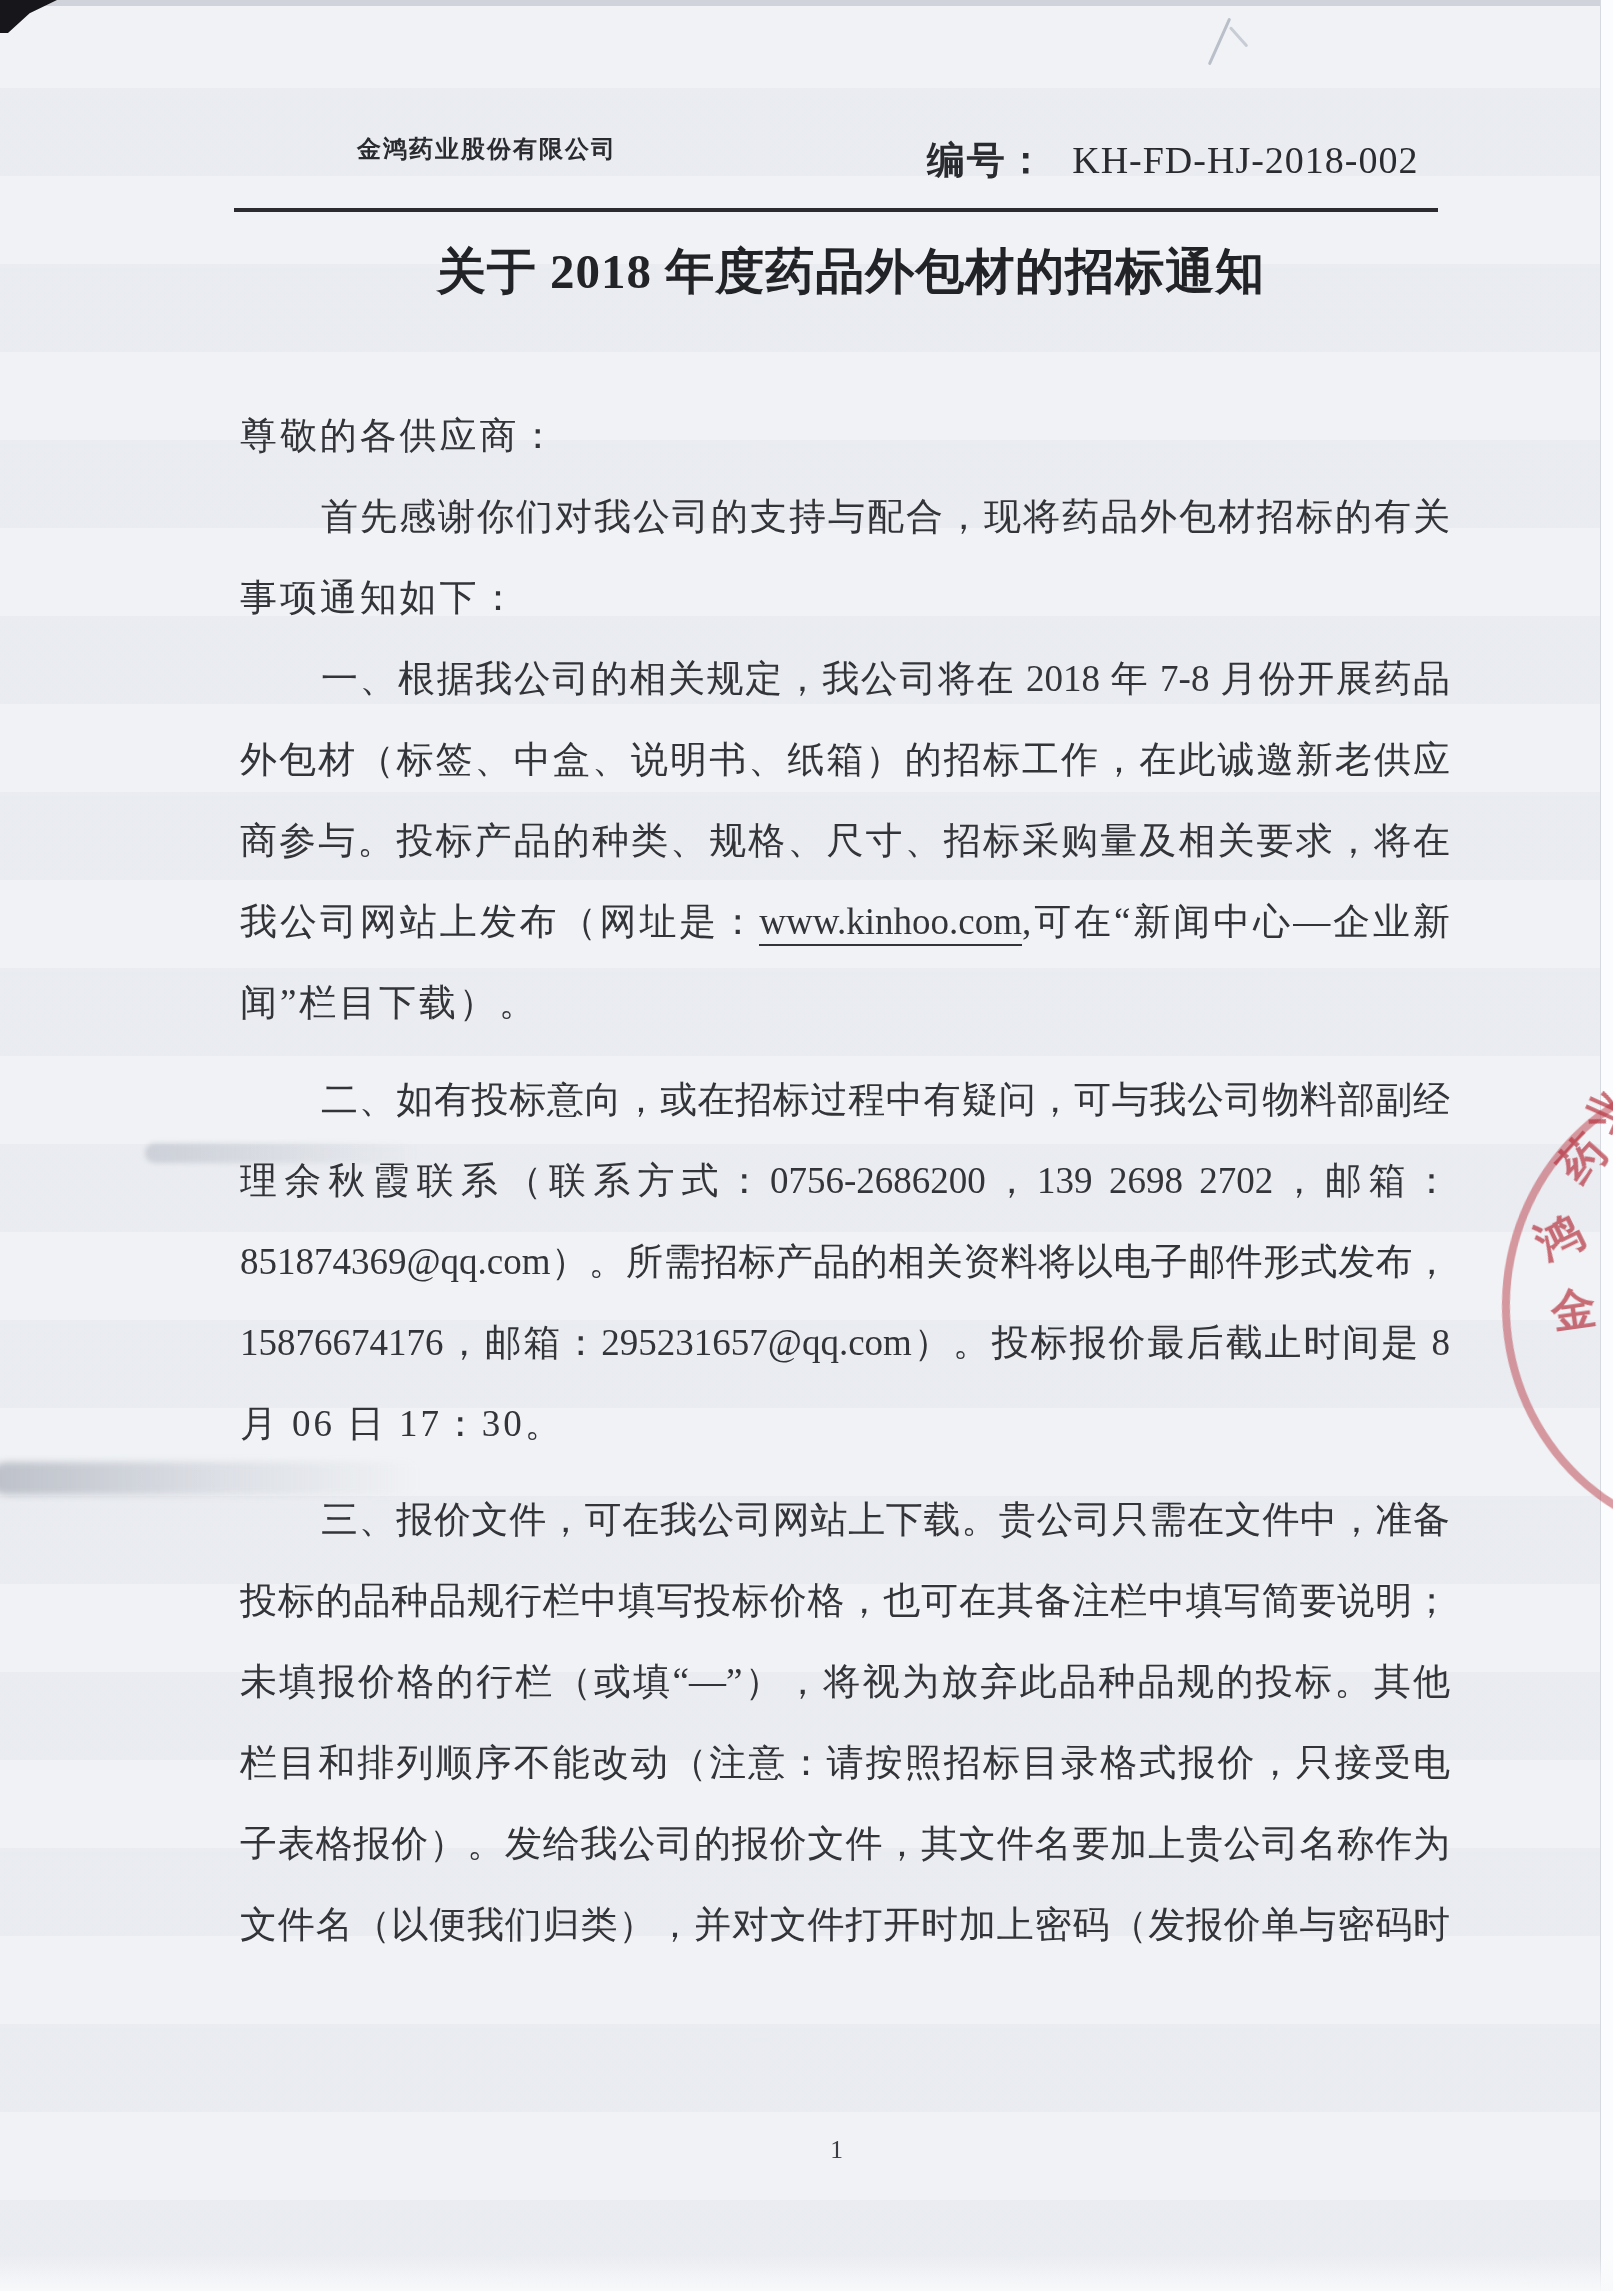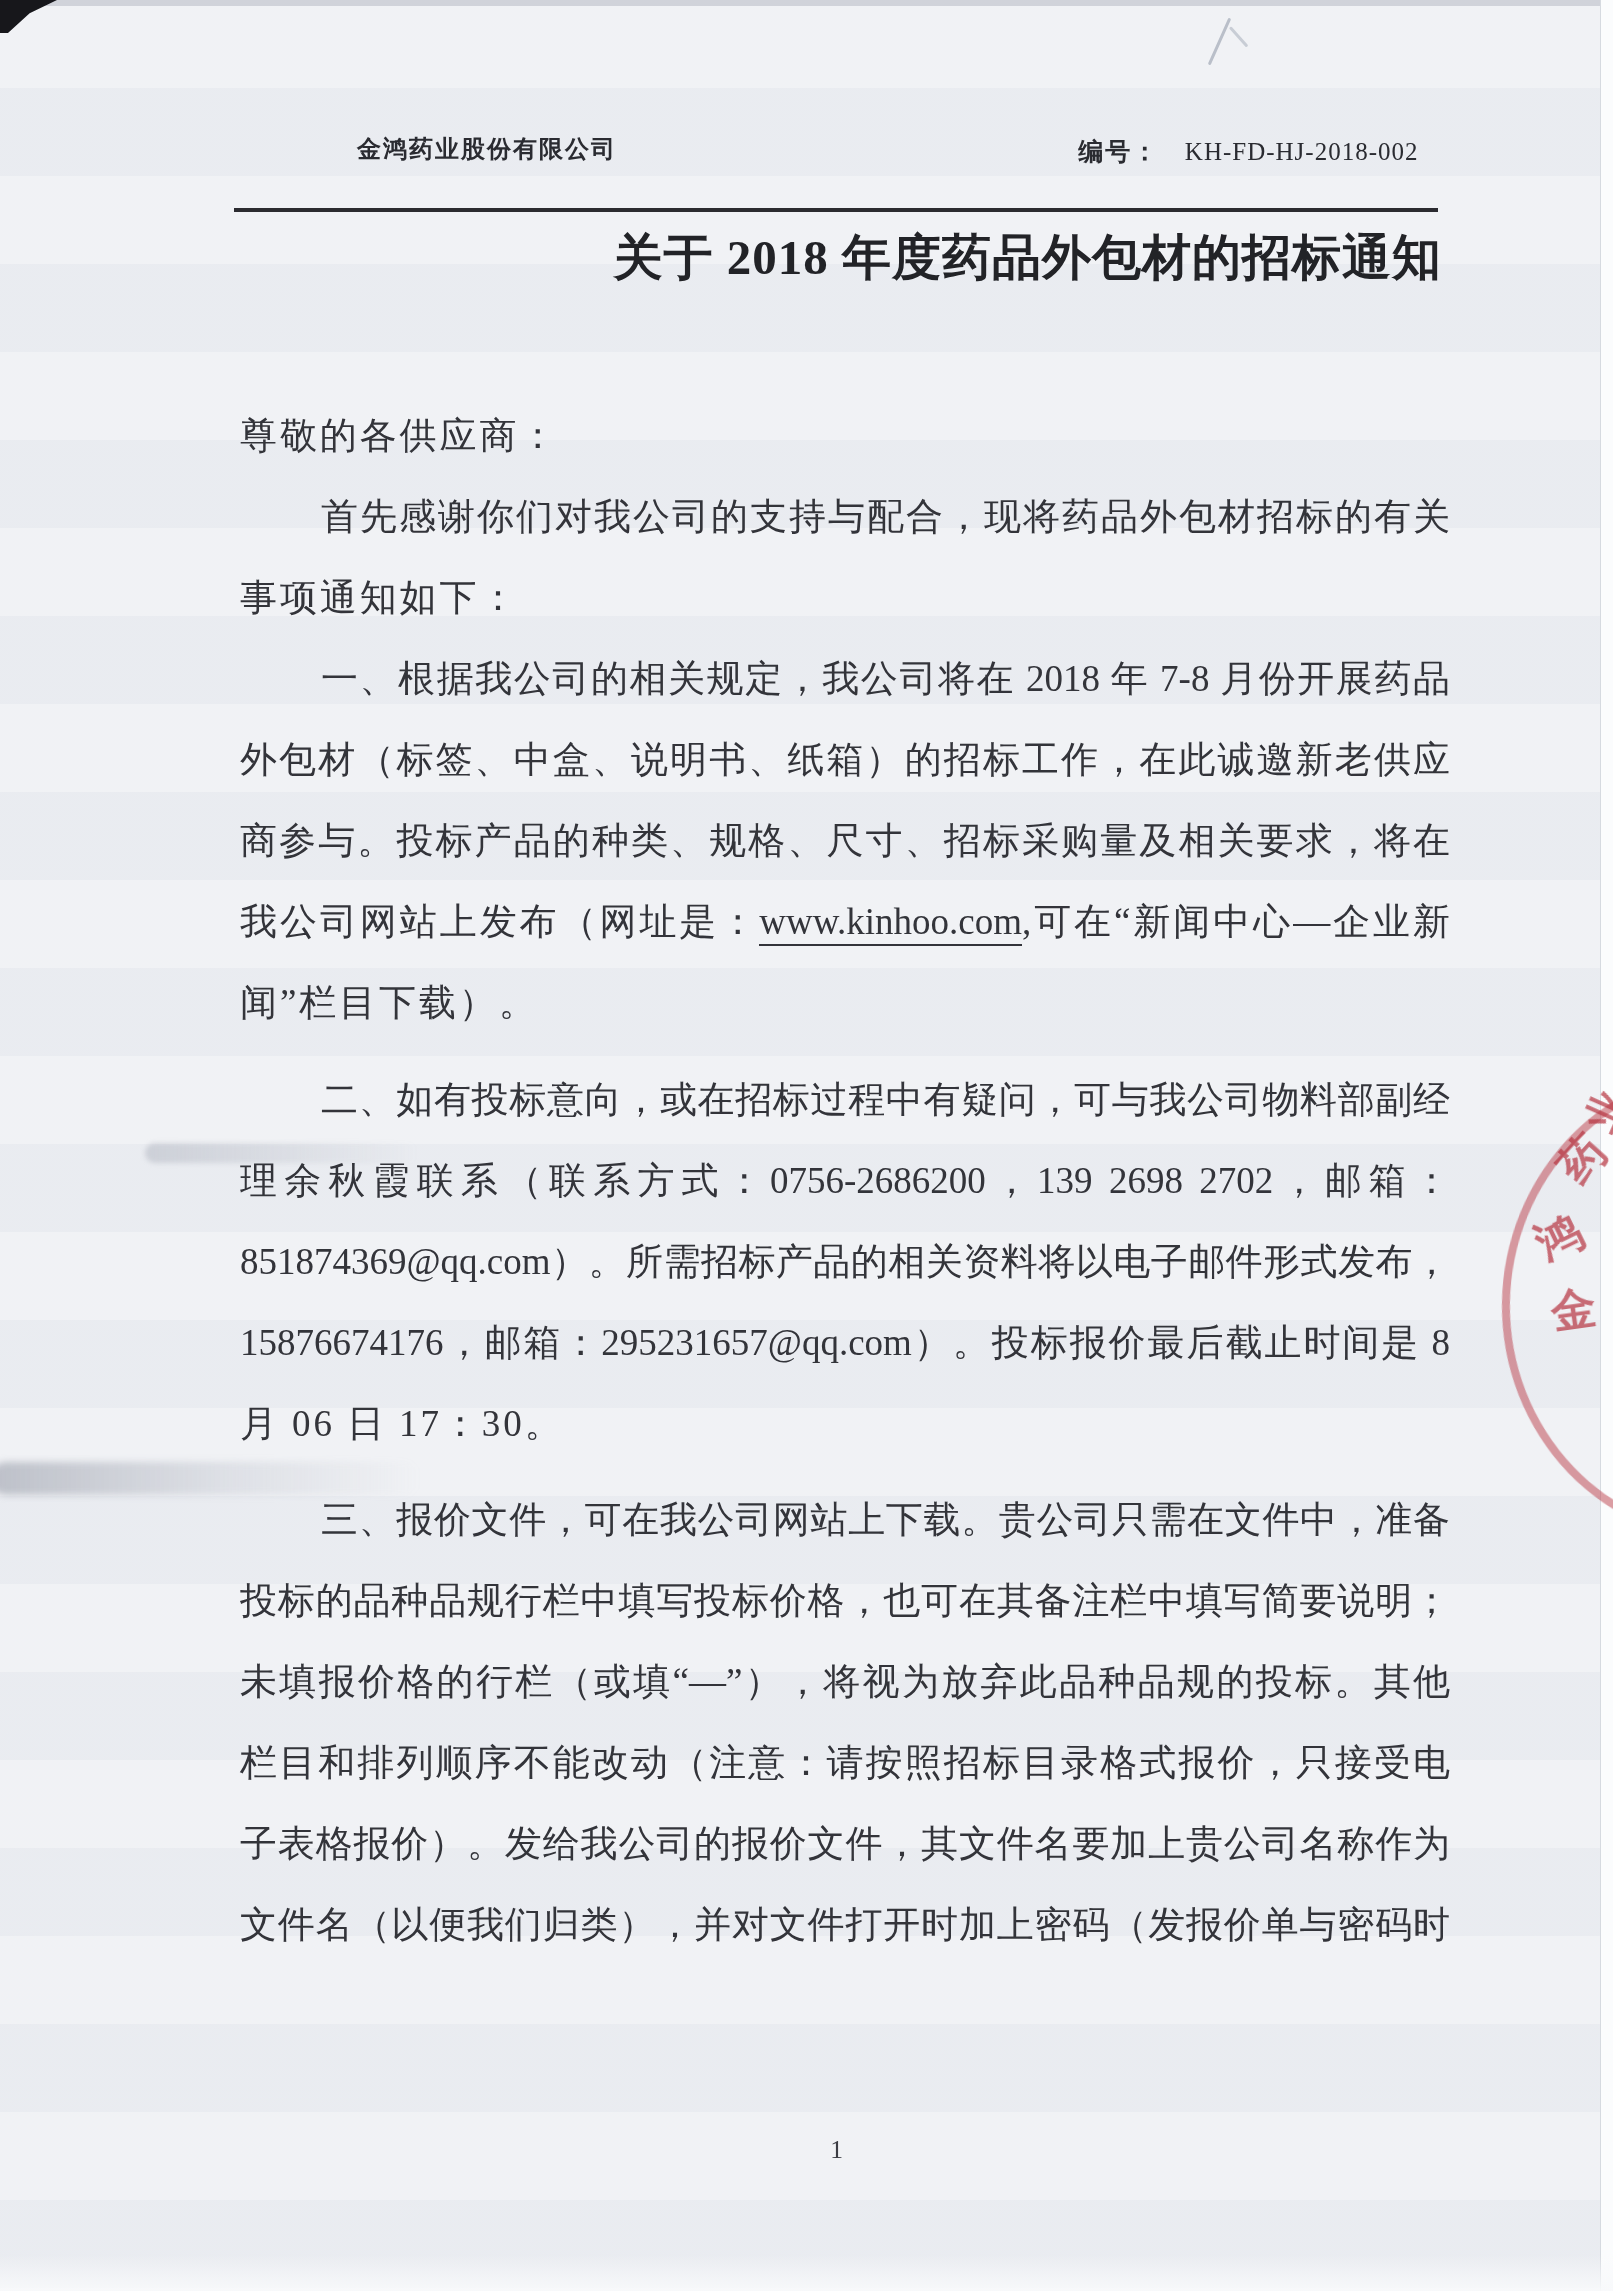"编号： KH-FD-HJ-2018-002" .doc-no { font-size: 25px -> 38px }
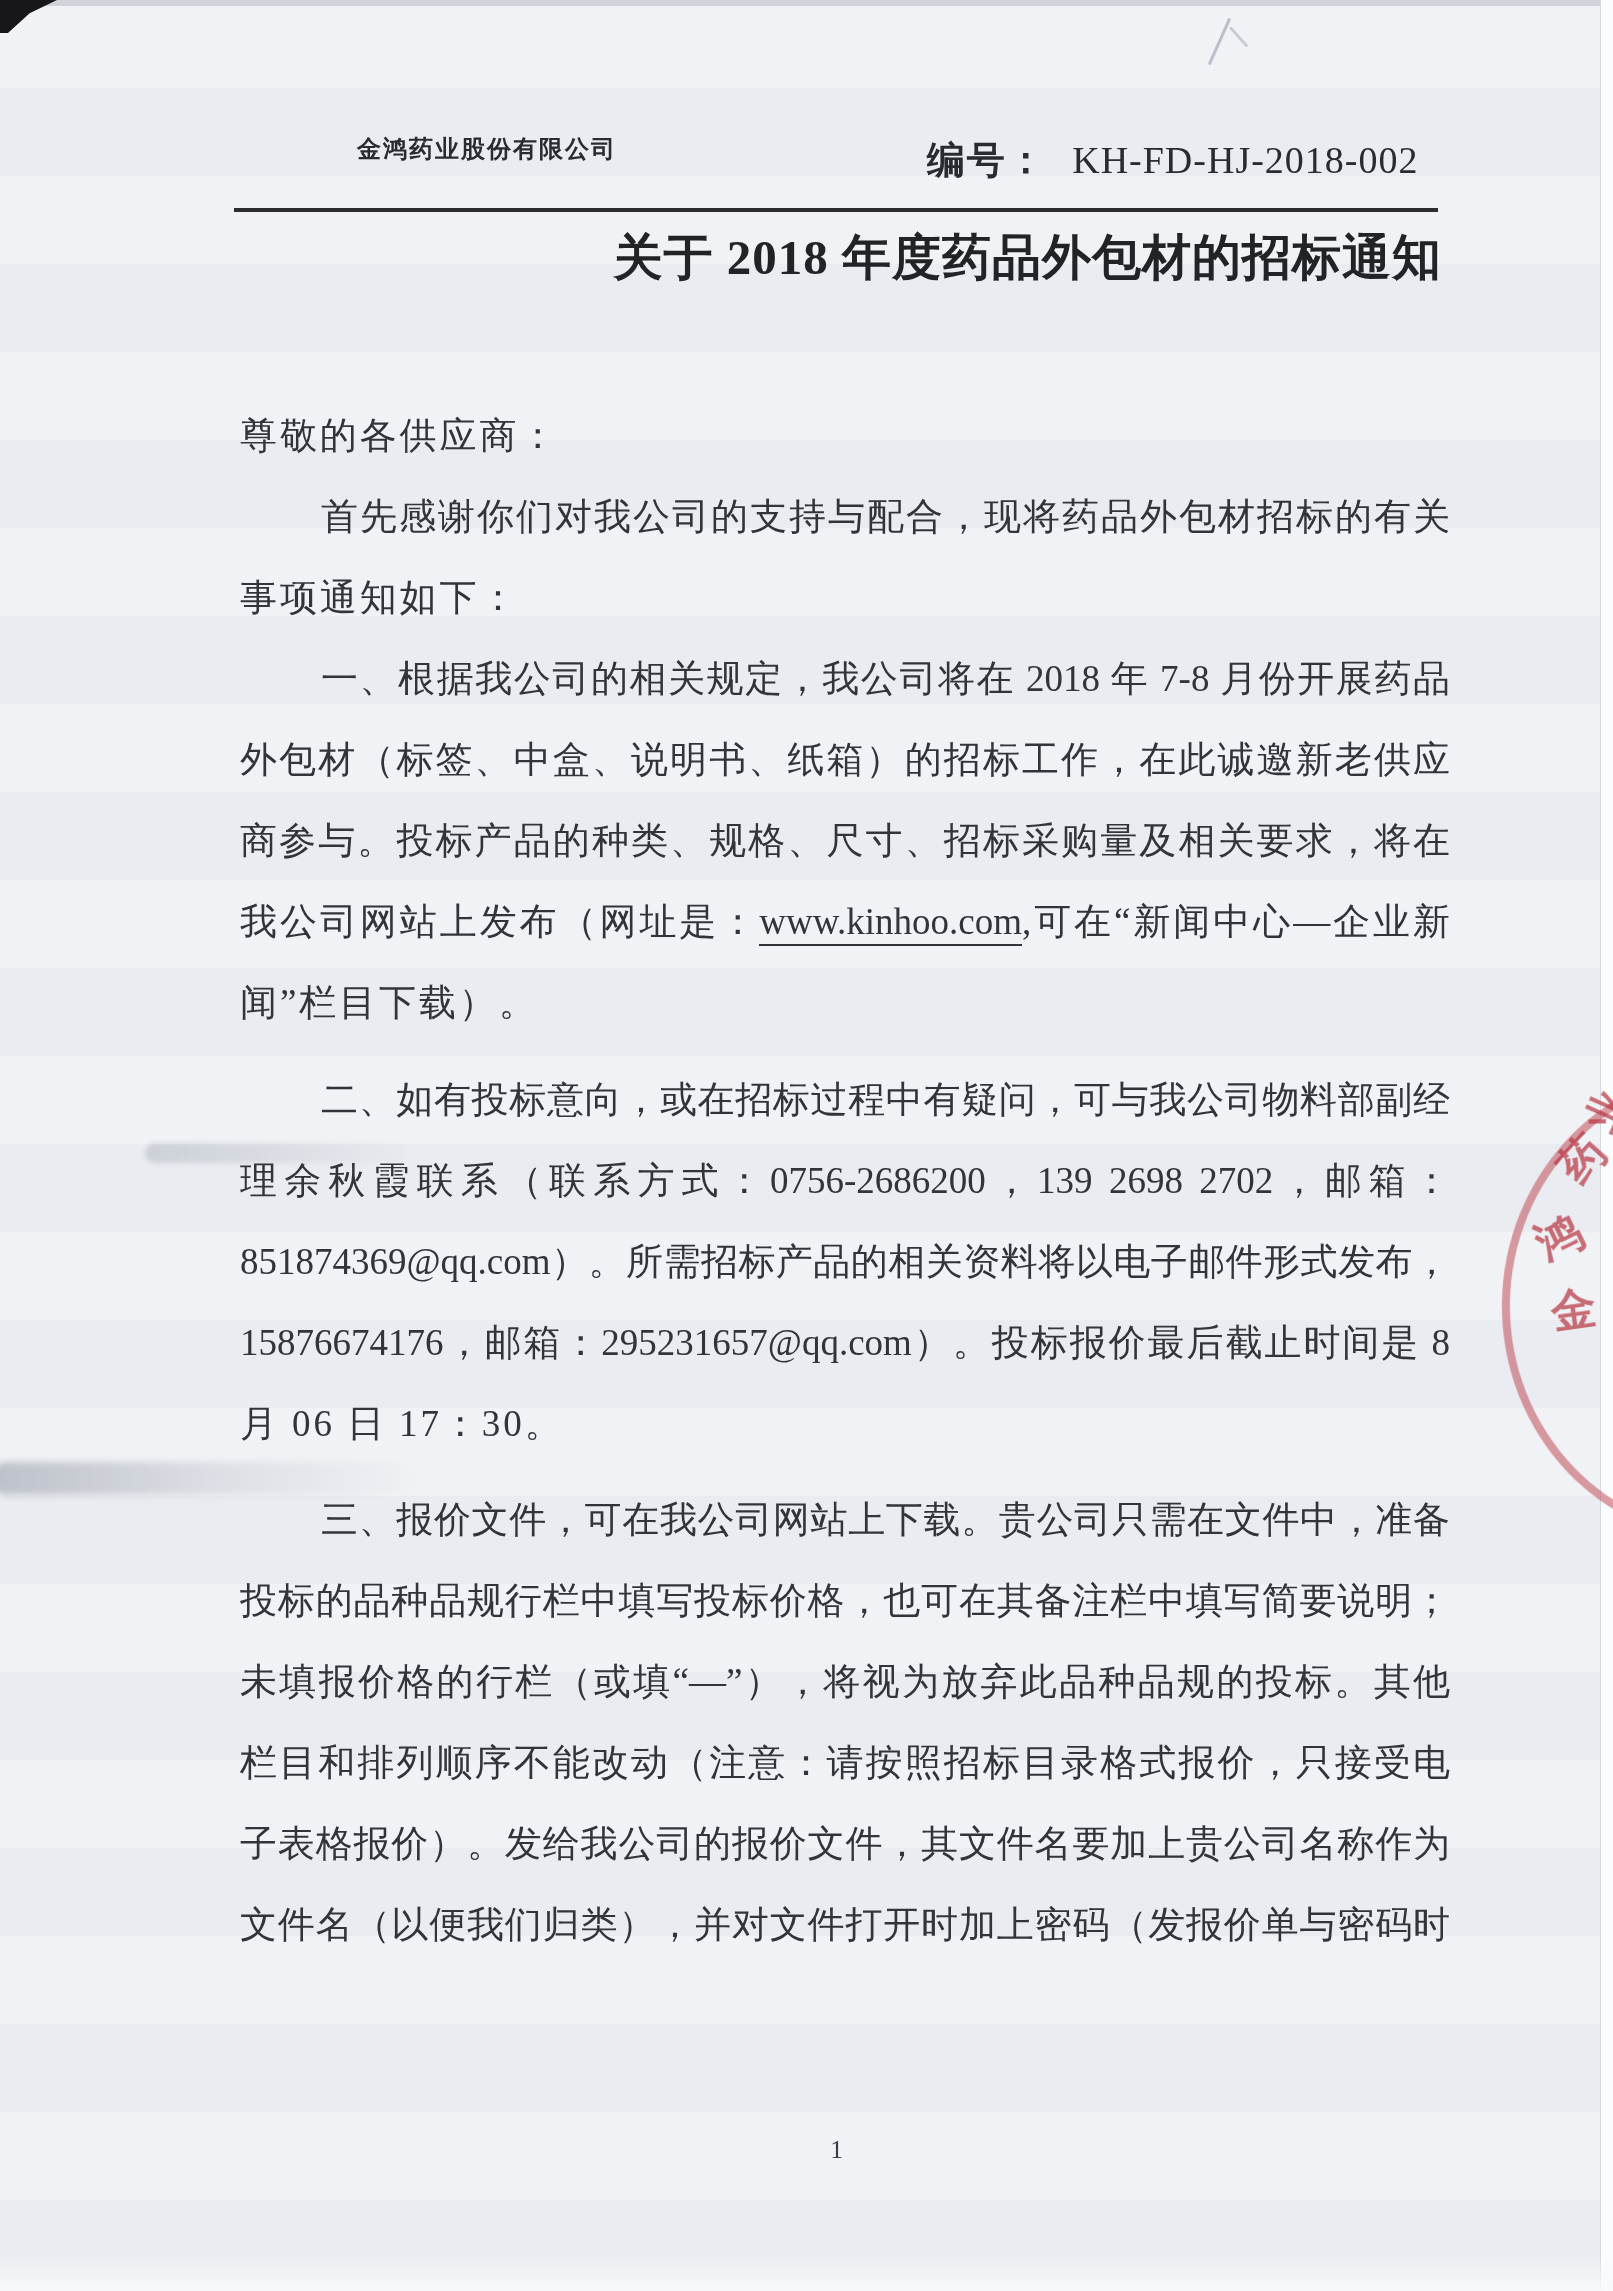"关于 2018 年度药品外包材的招标通知" .doc-title { margin: 0 -> 14px; text-align: right -> center }
